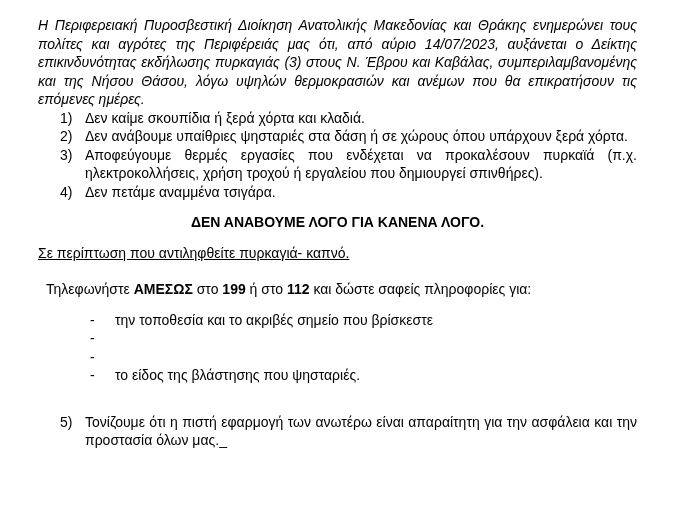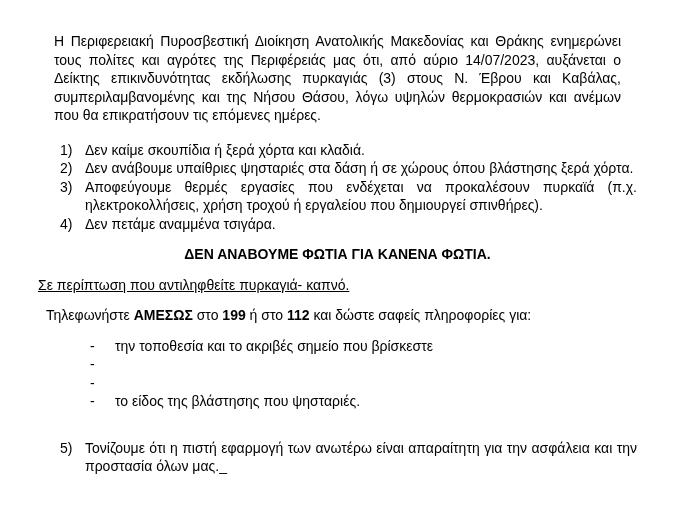"Η Περιφερειακή Πυροσβεστική Διοίκηση" .para { font-style: none -> italic; margin: 16px -> 0 }
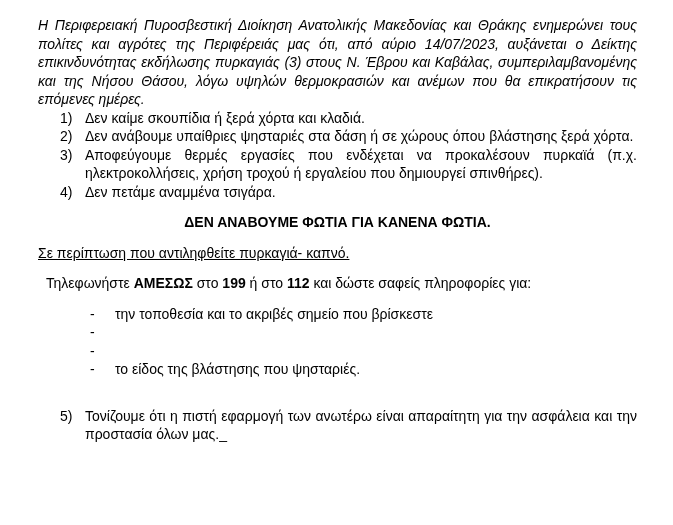"Δεν ανάβουμε υπαίθριες ψησταριές στα" span.txt { text: βλάστησης -> υπάρχουν }
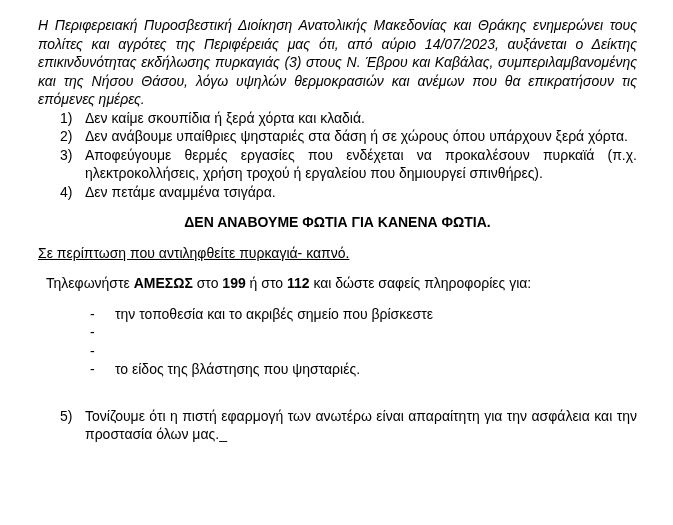"ΔΕΝ ΑΝΑΒΟΥΜΕ ΦΩΤΙΑ ΓΙΑ ΚΑΝΕΝΑ" p.main-warning { text: ΦΩΤΙΑ ΓΙΑ ΚΑΝΕΝΑ ΦΩΤΙΑ -> ΛΟΓΟ ΓΙΑ ΚΑΝΕΝΑ ΛΟΓΟ }
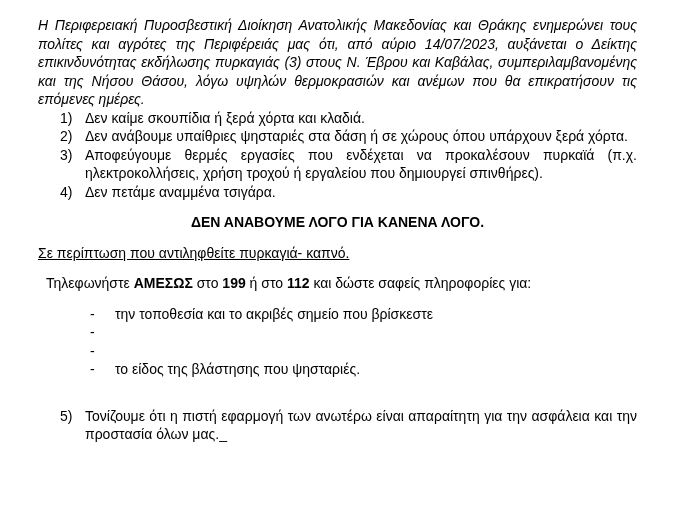"Σε περίπτωση που αντιληφθείτε πυρκαγιά-" .emergency-heading { margin: 12px 0 12px 0 -> 12px 0 18px 0 }
